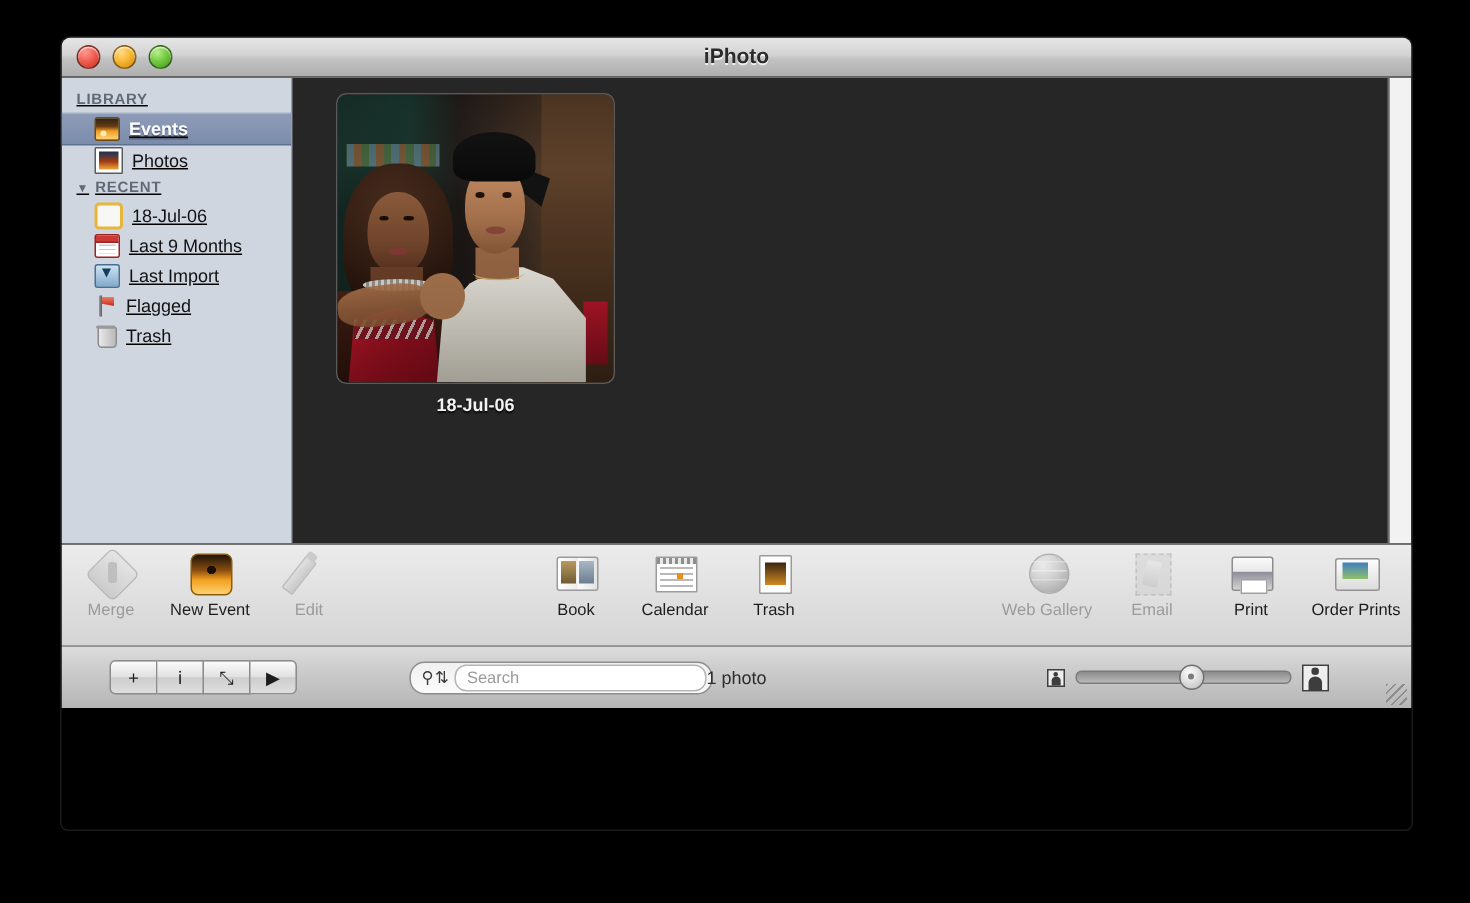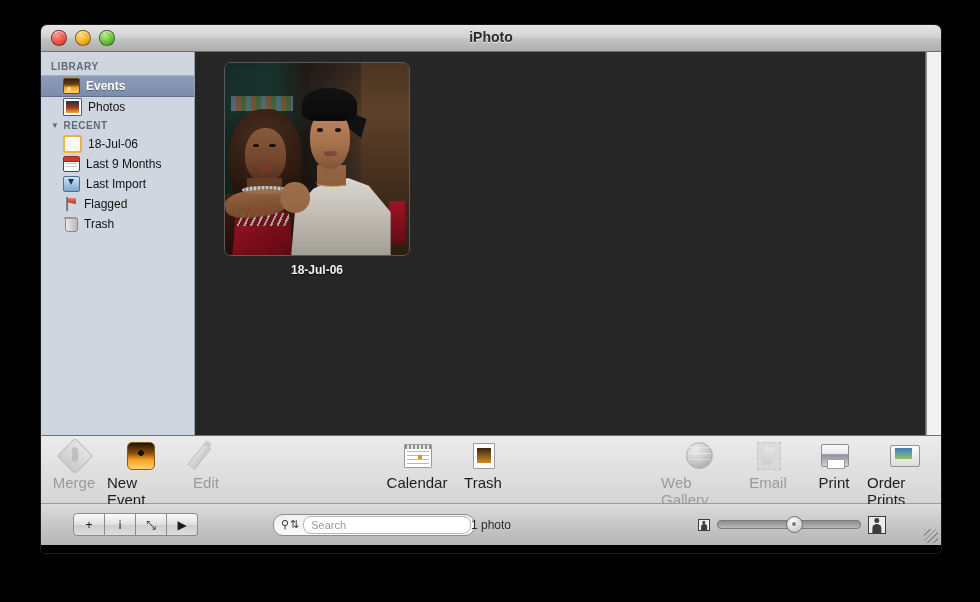"LIBRARY" .wbody { height: 383px -> 310px; text-decoration: none -> underline }
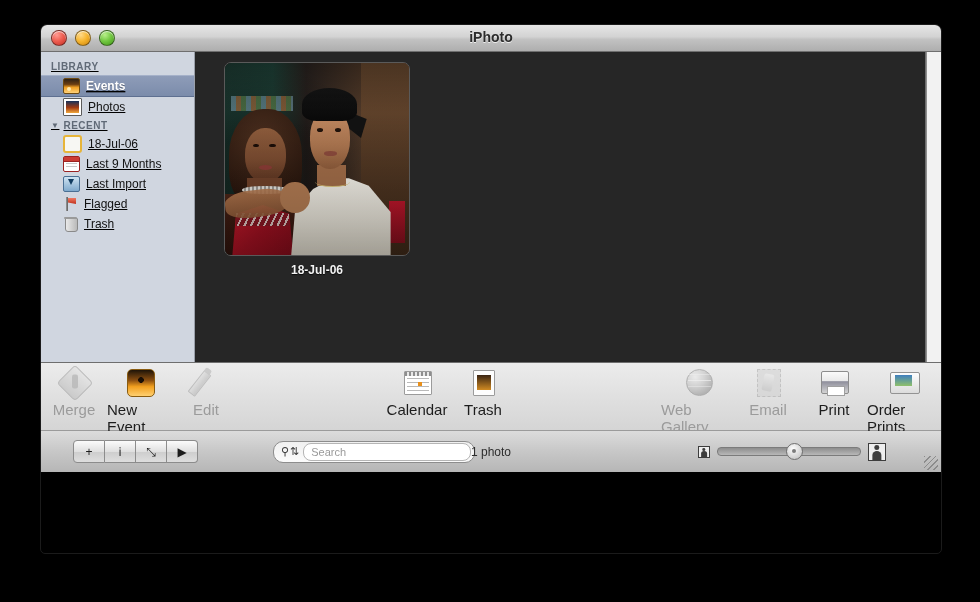"Merge" .tlabel { font-size: 15px -> 11px }
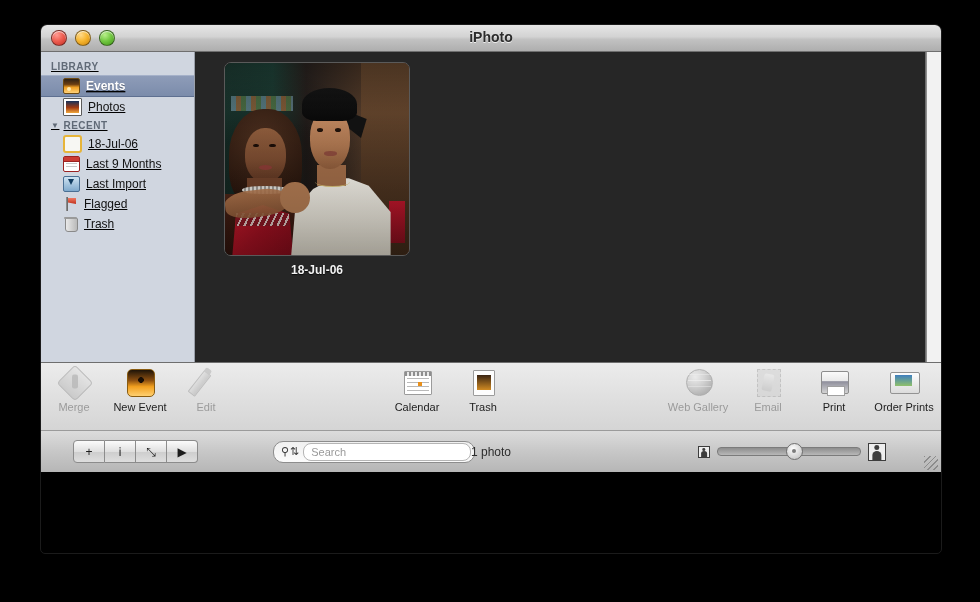"Book" div.titem { html: none -> <div> <div> <span></span> </div> <div>Book</div> </div> }
